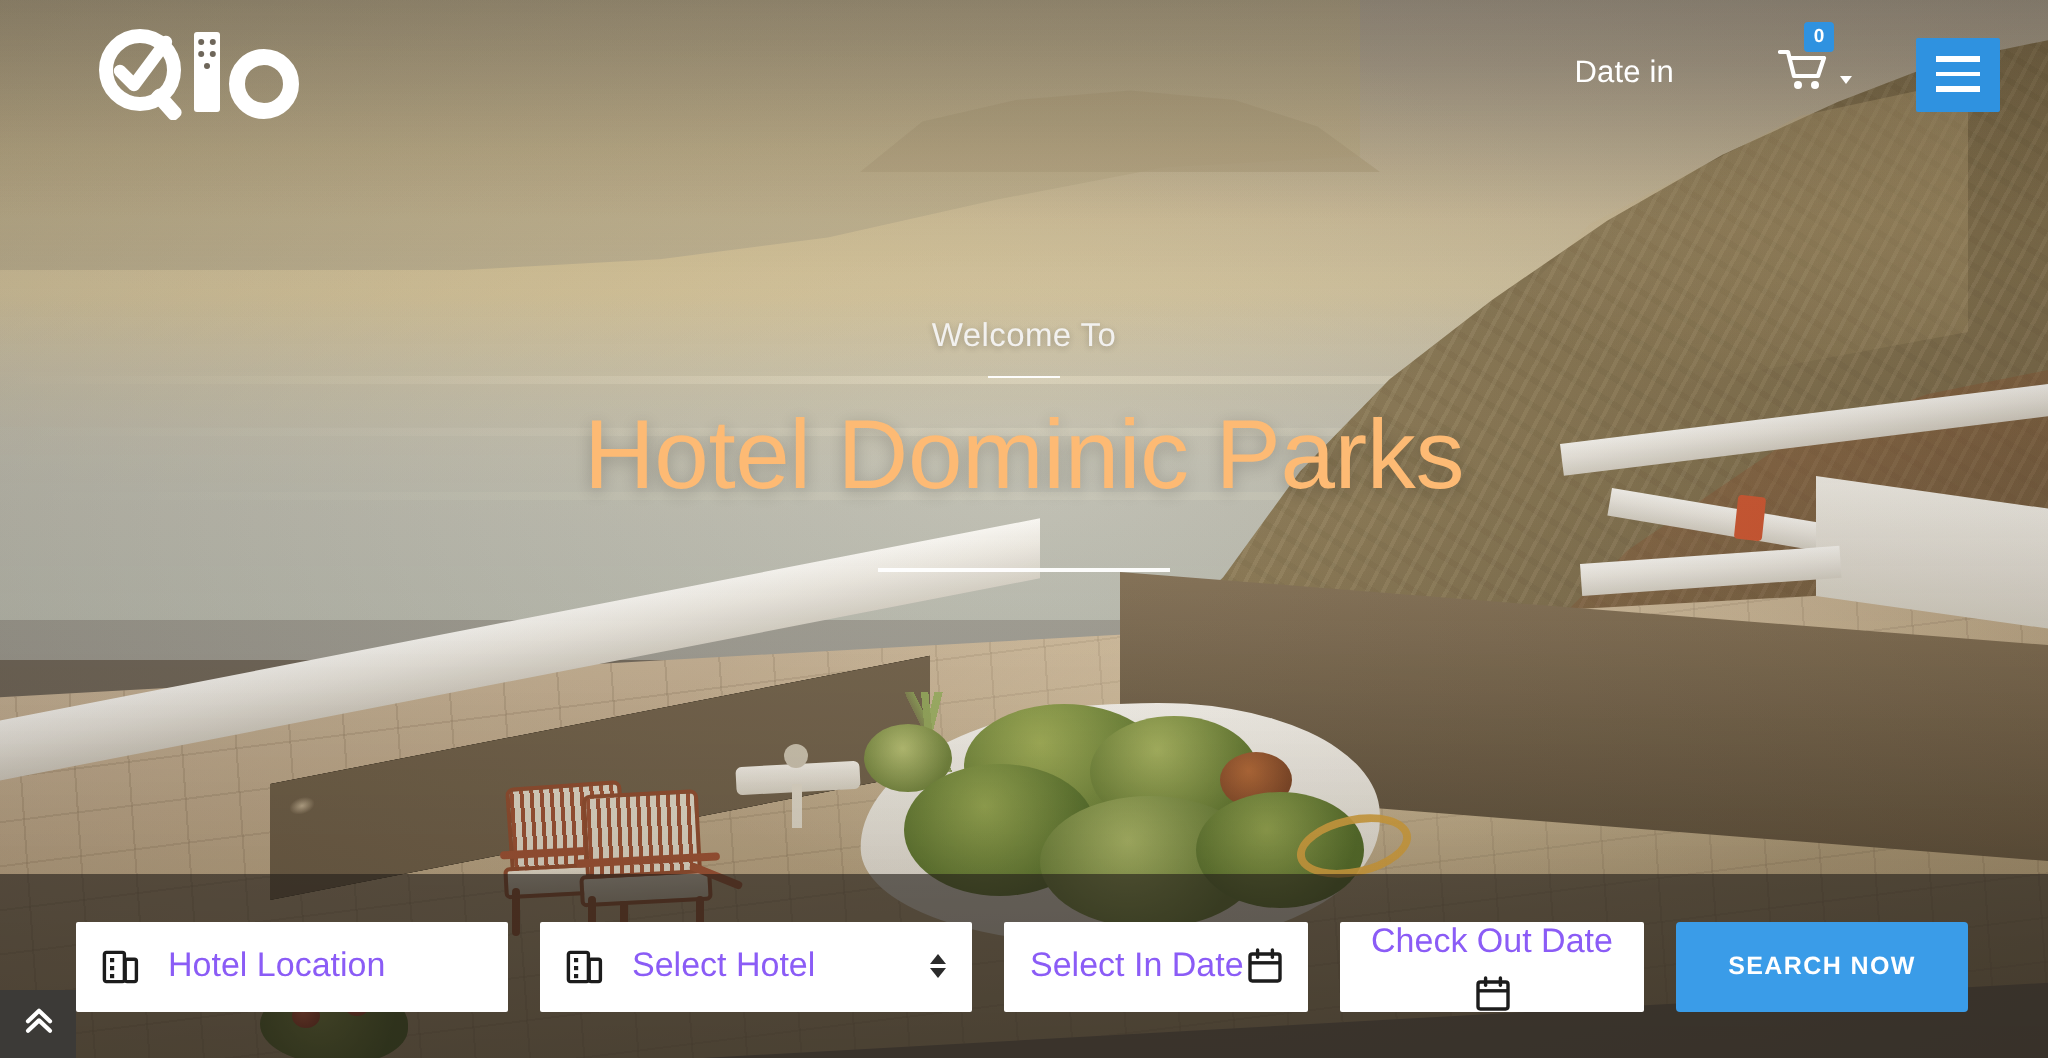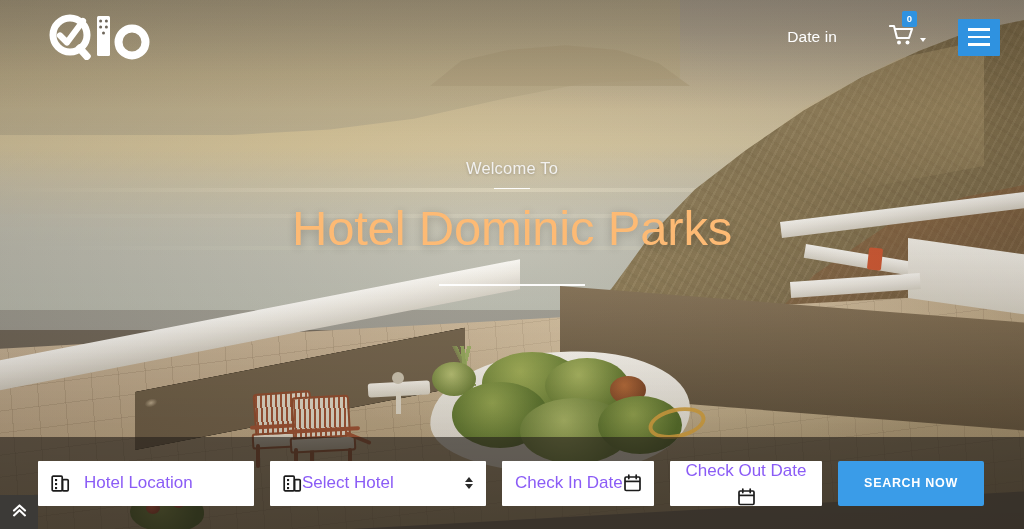"Select Hotel" .f-hotel .left .txt { margin-left: none -> 14px }
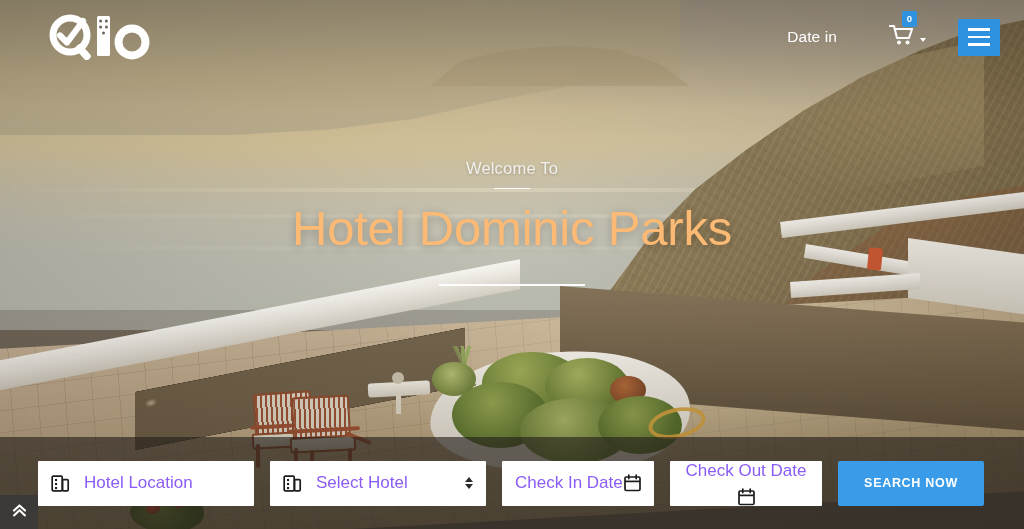"Check In Date" span.txt { text: Check -> Select }
